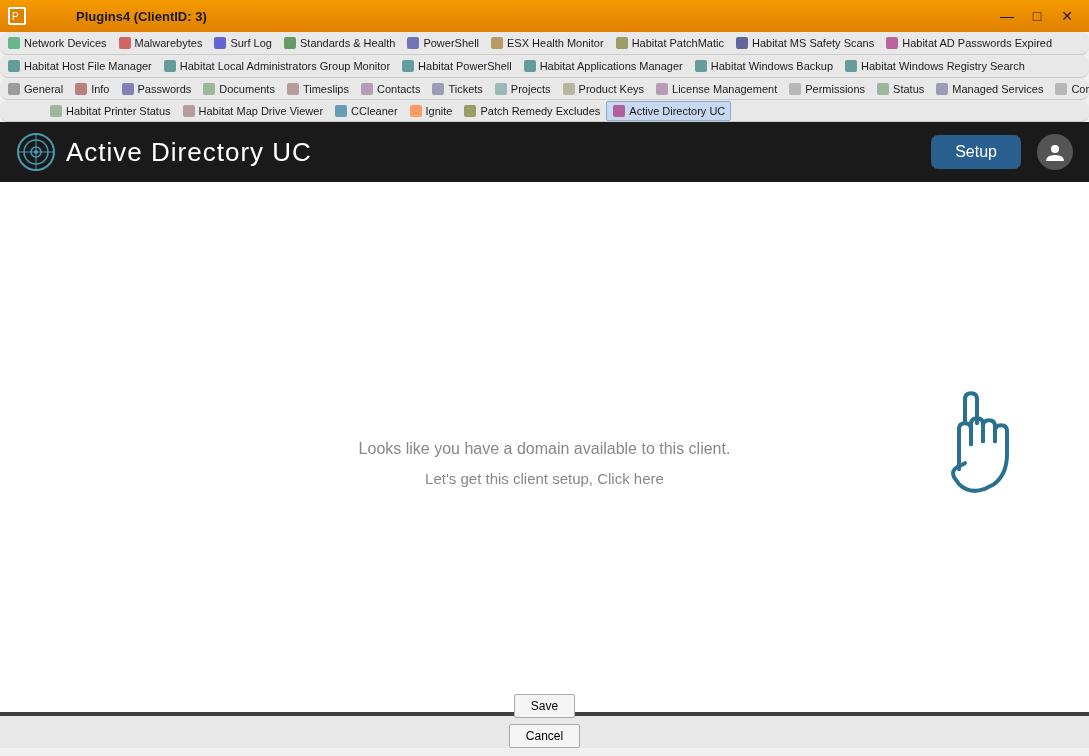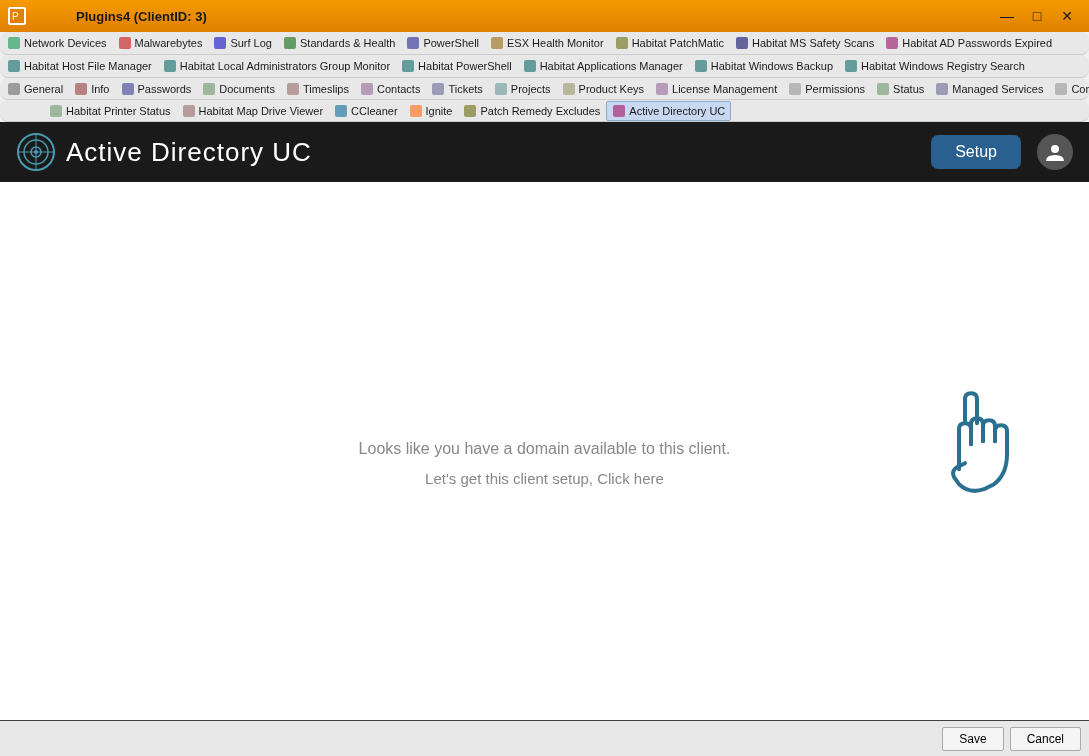"Save" #bottom-bar { border-top: 1px solid #404040 -> 4px solid #404040; bottom: 0 -> 8px; flex-direction: none -> column }
